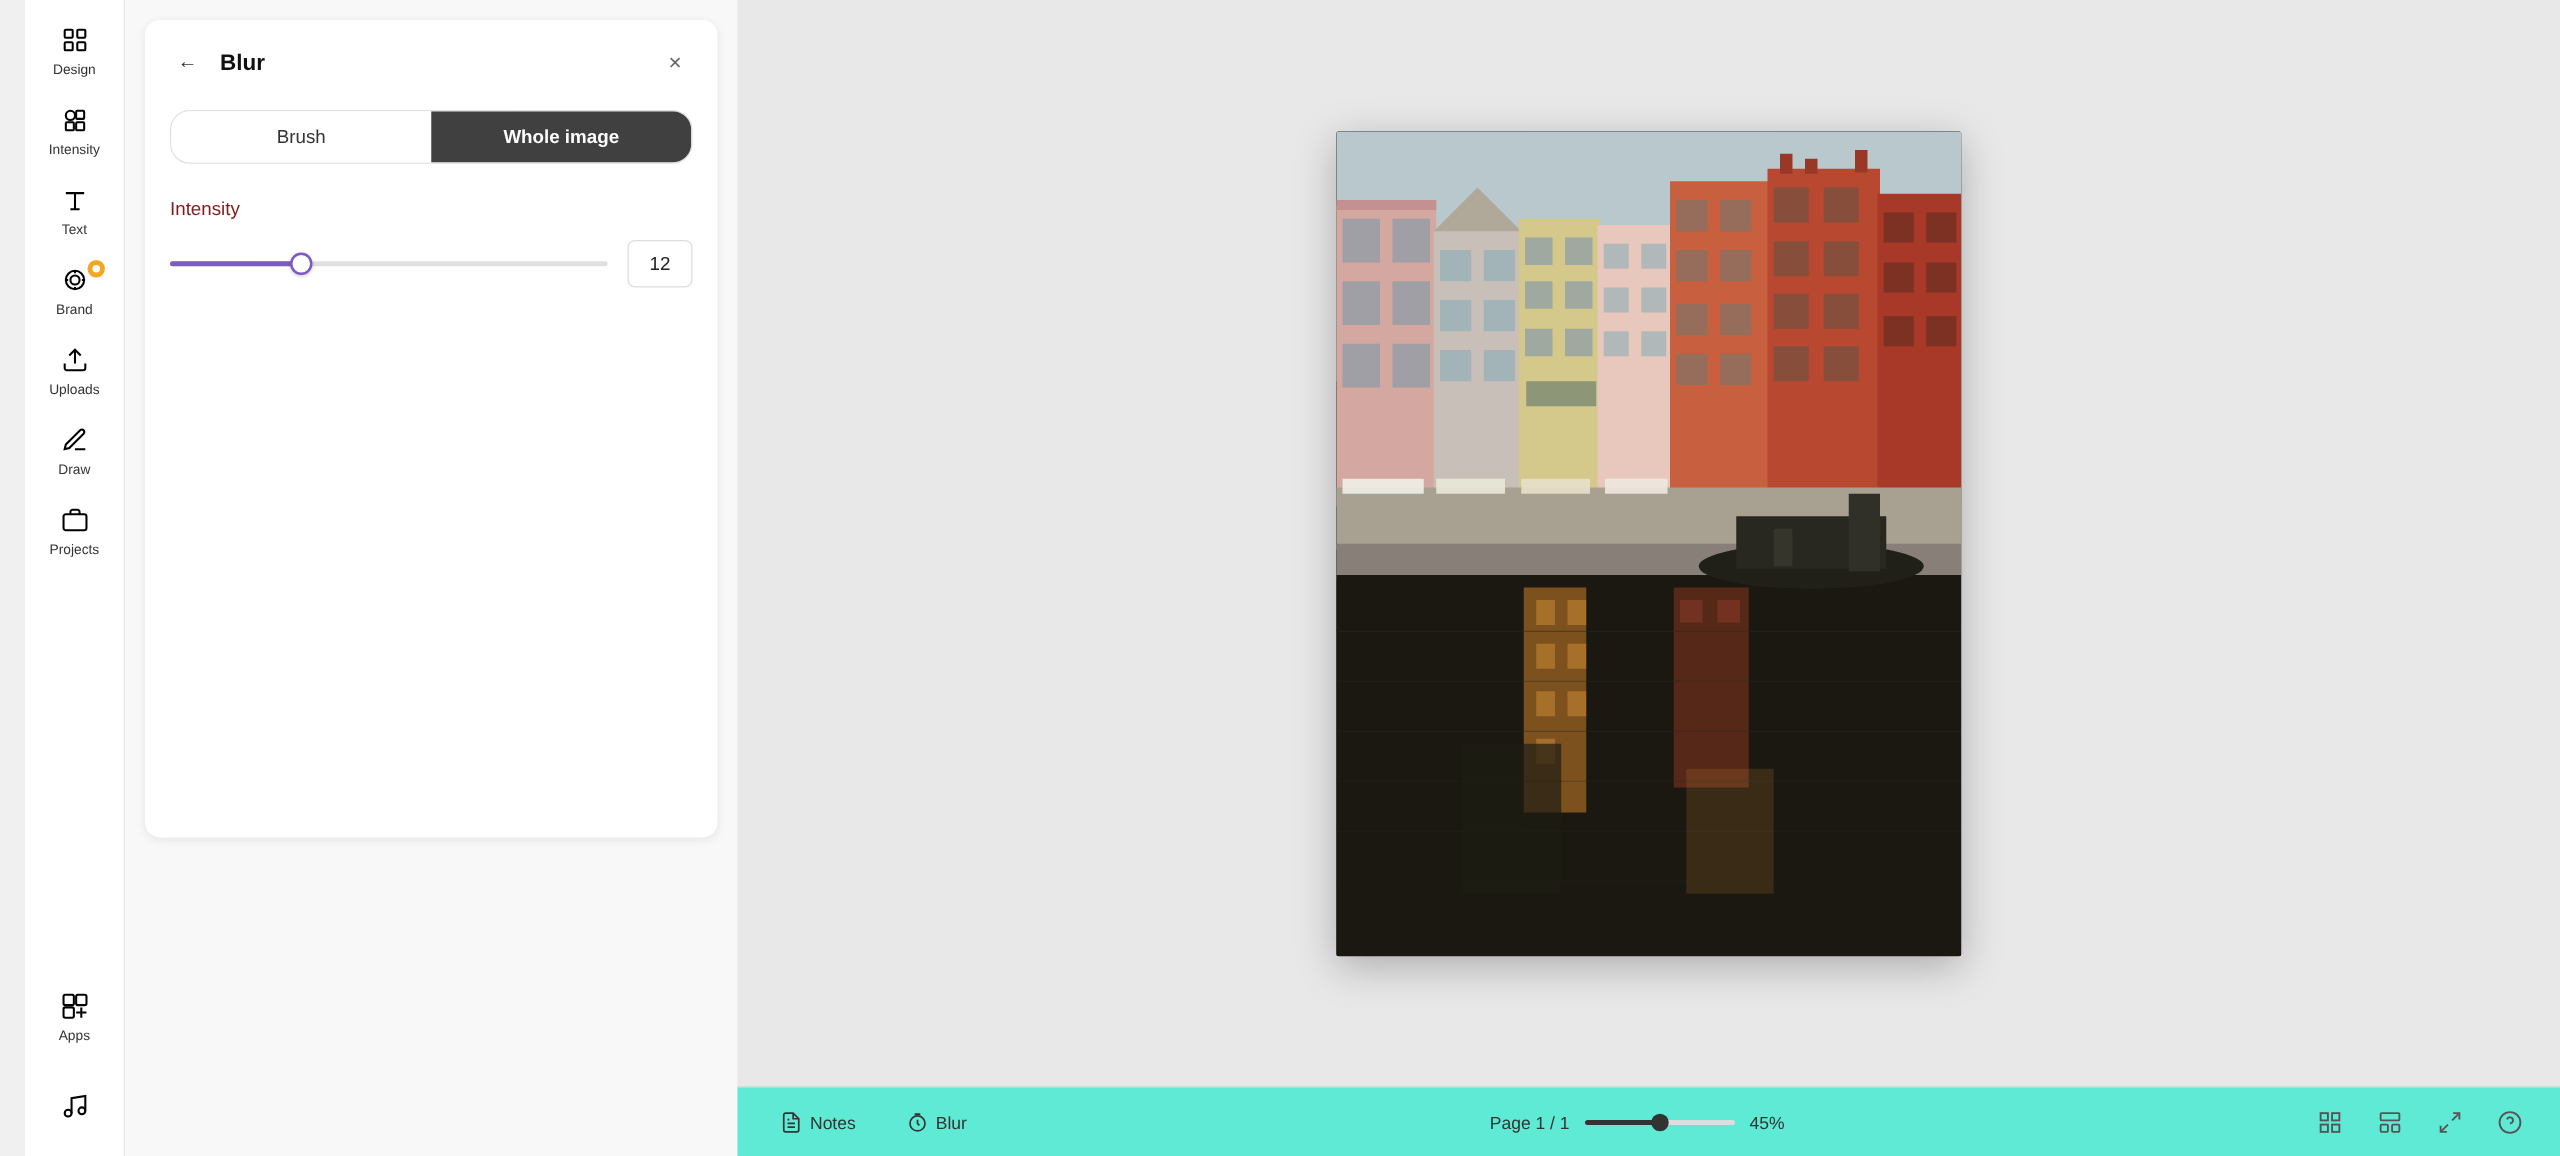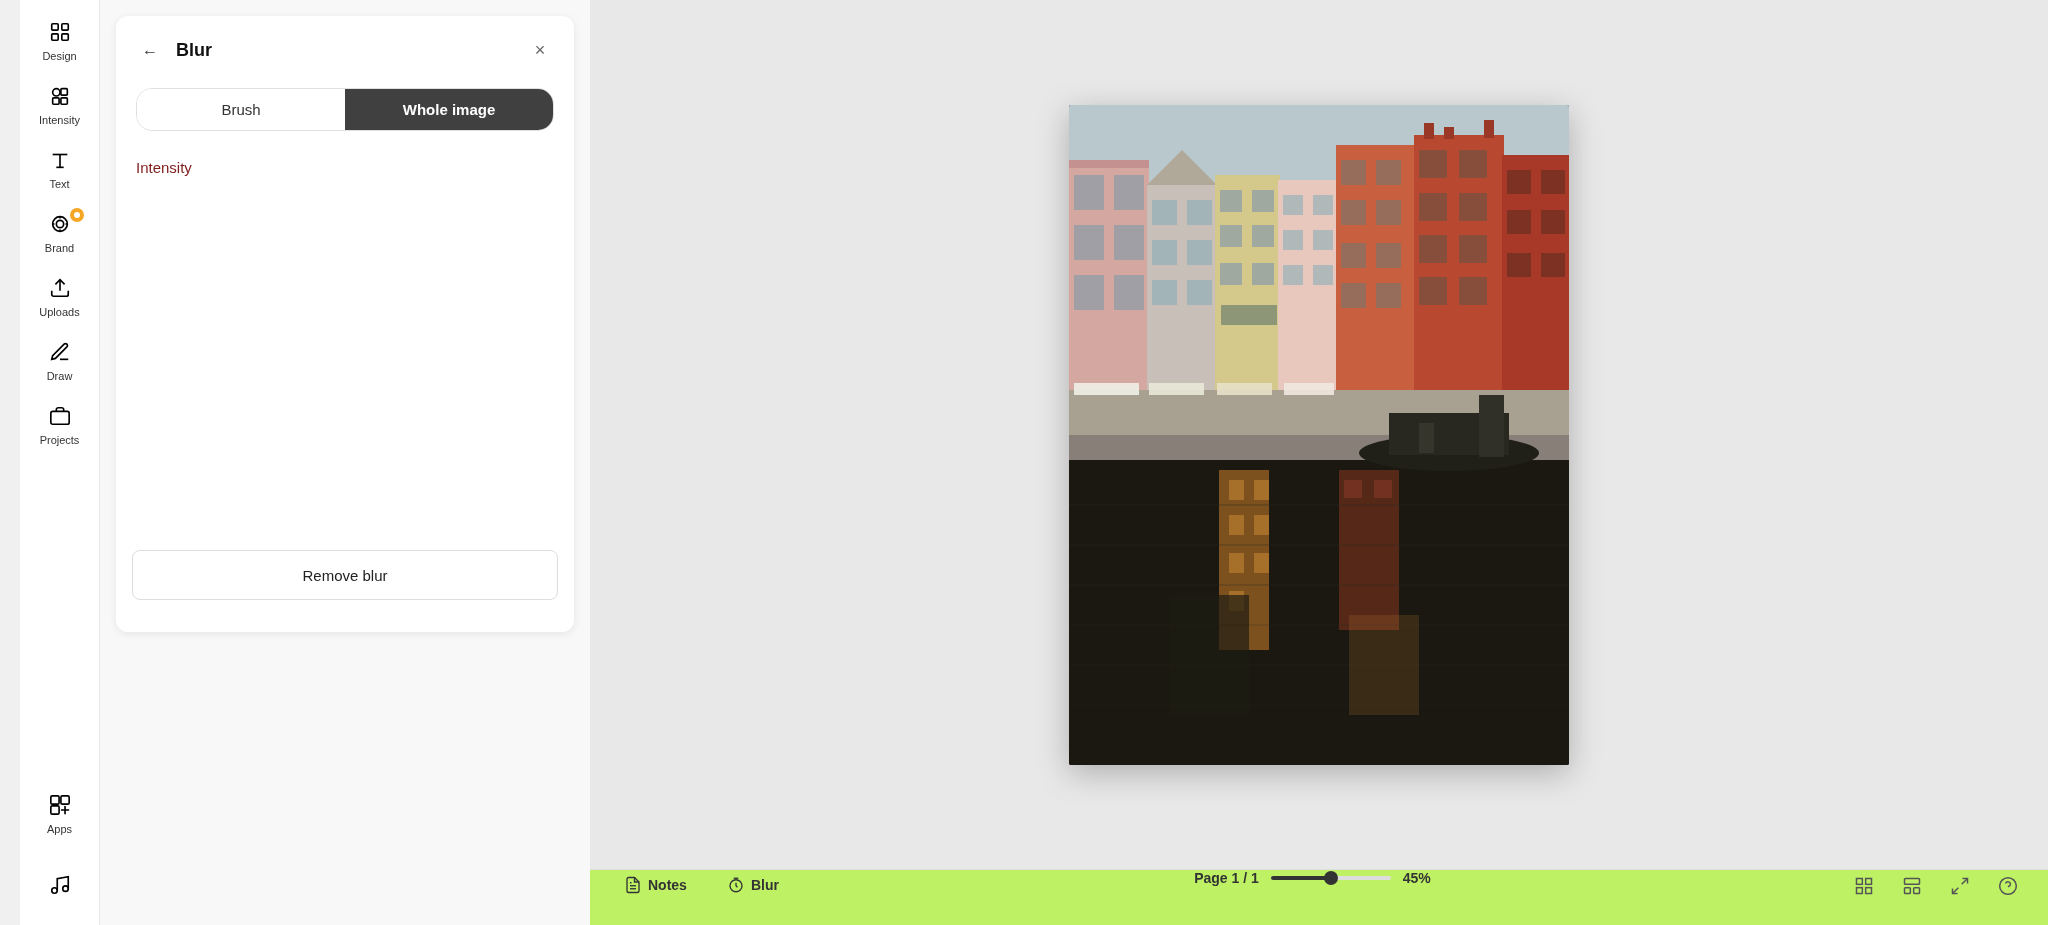"12" div.intensity-row { html: none -> <div> <div> <div> <div></div> <div></div> </div> </div> <div>12</div> </div> }
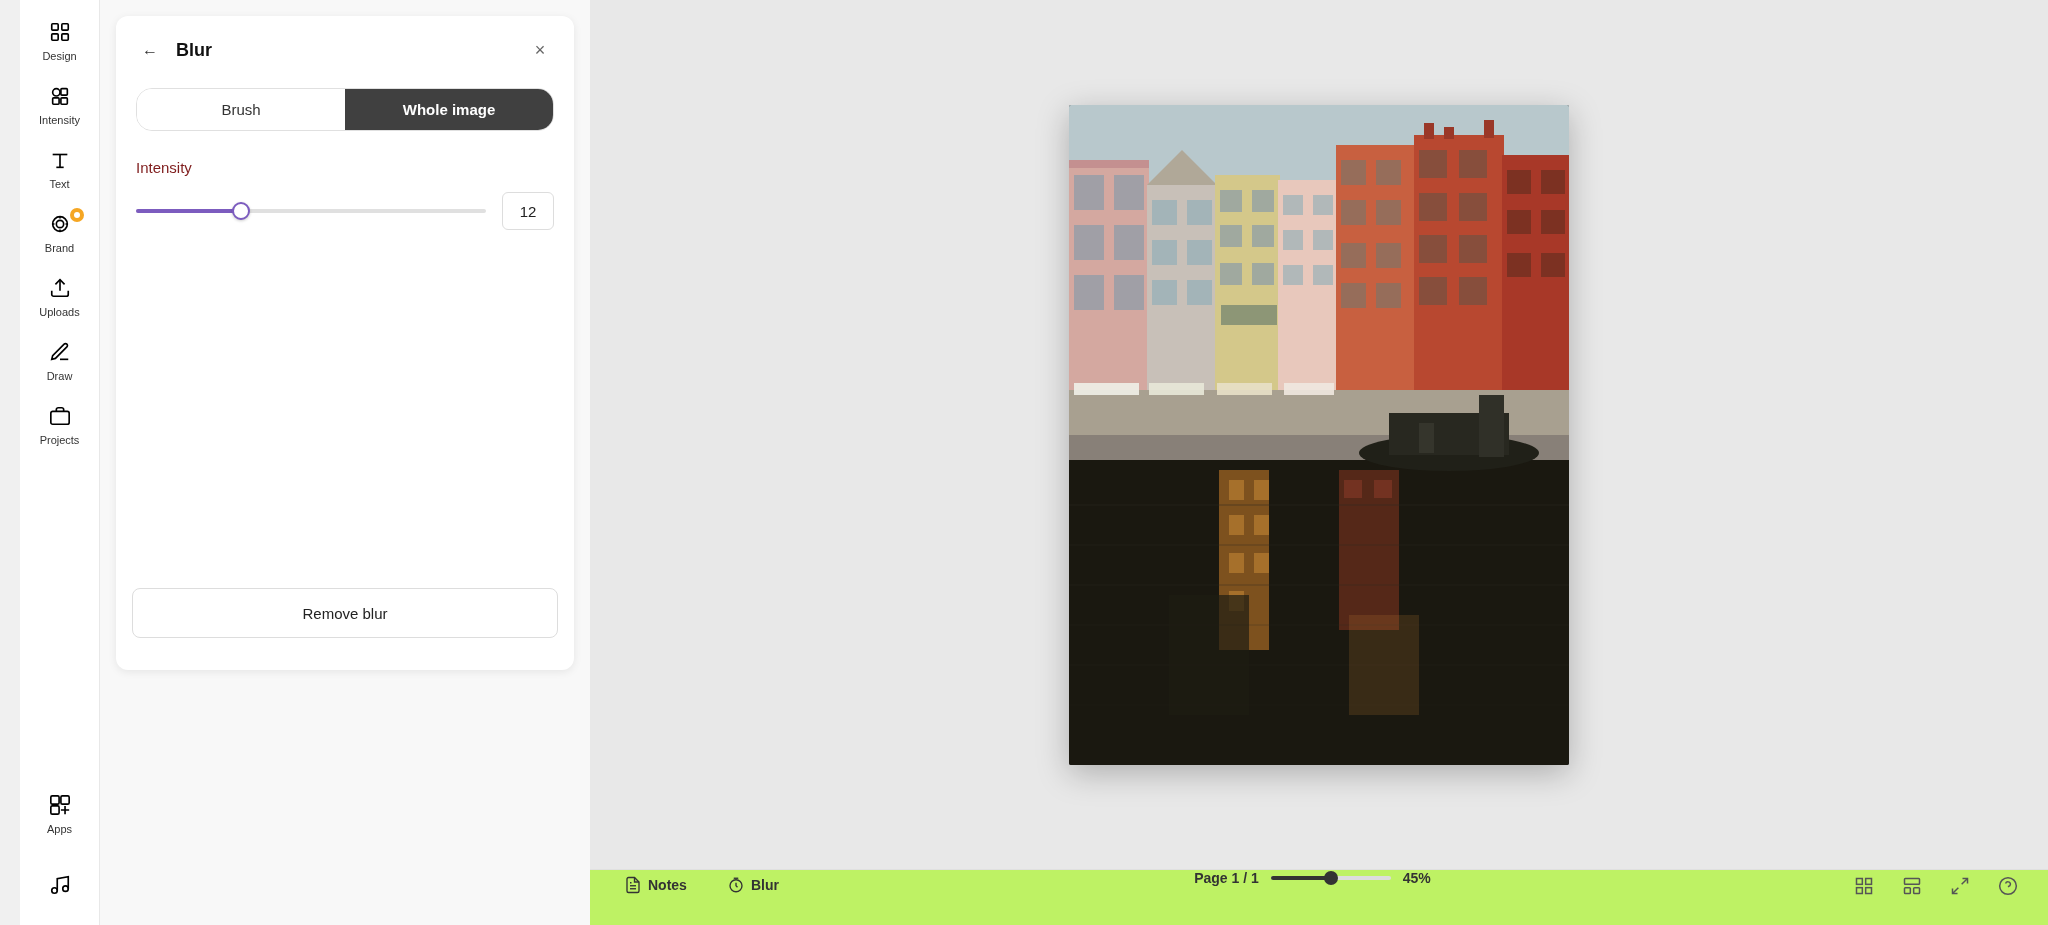"Remove blur" button.remove-blur-btn { html: <button>Remove blur</button> -> none }
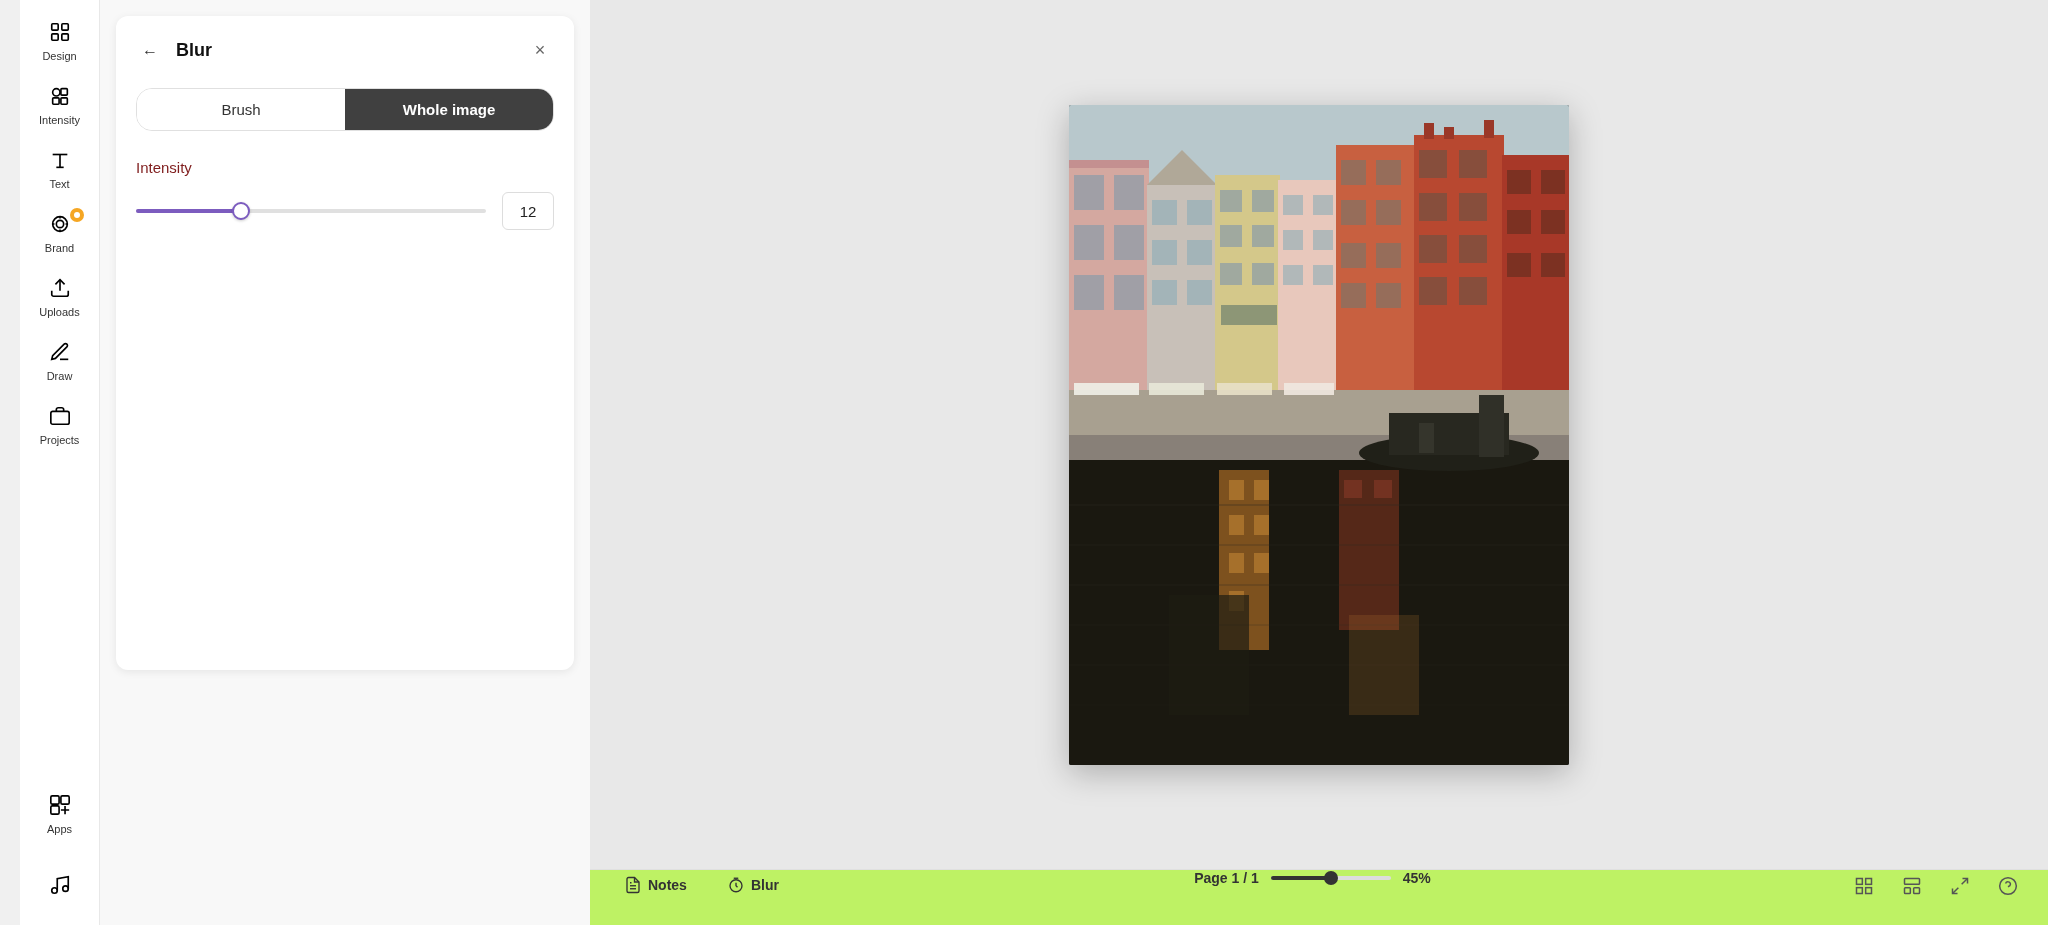"Notes" .bottom-bar { align-items: flex-start -> center; background: #bef264 -> #5eead4; font-weight: bold -> none }
